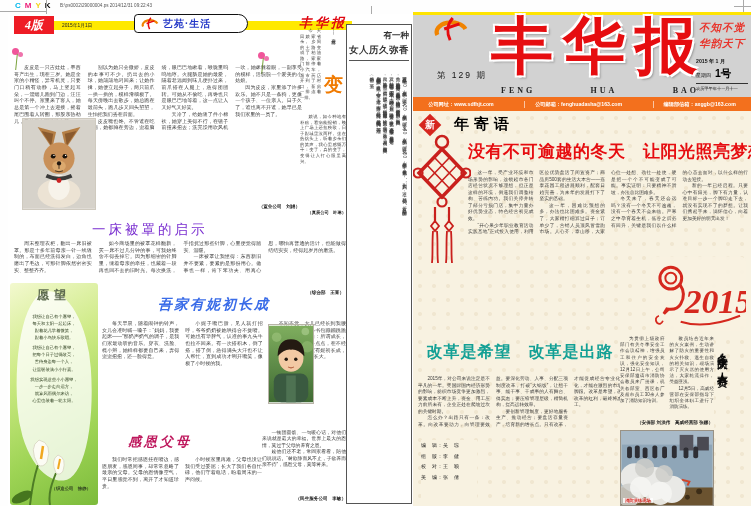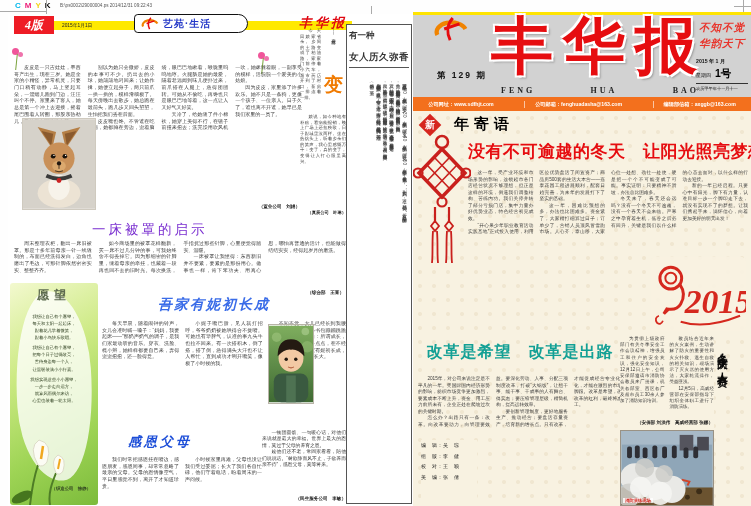"有一种" #woman-t1 { text-align: left -> right }
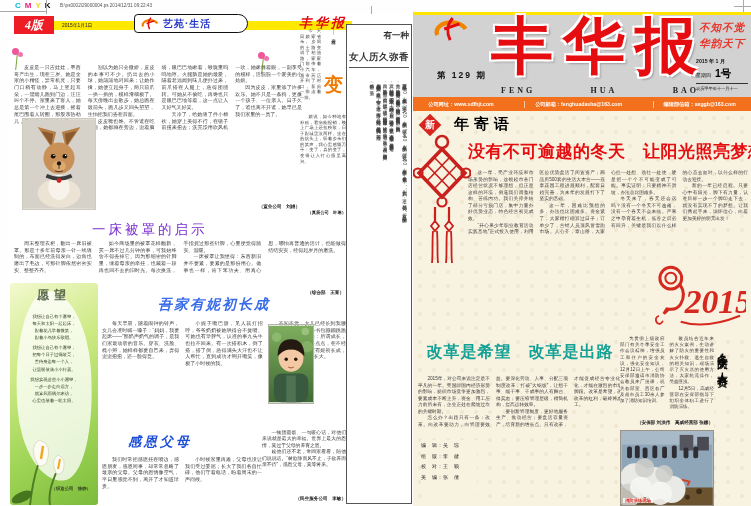"女人历久弥香" #woman-t2 { margin-top: 9px -> 2px }
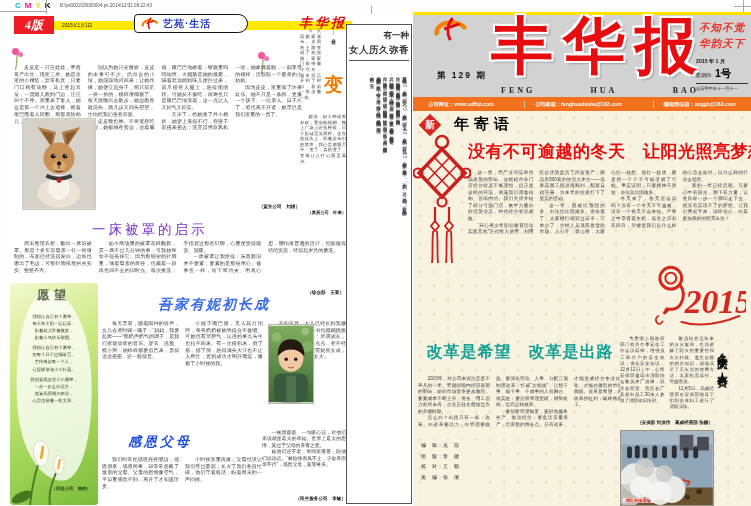"第 129 期" #rp-issue { font-weight: bold -> normal }
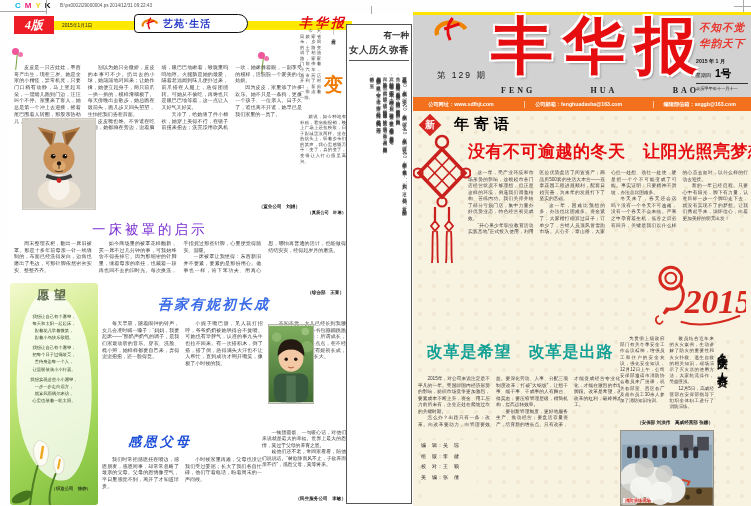"感恩父母" #grat-title { color: #1d4ed8 -> #be185d }
